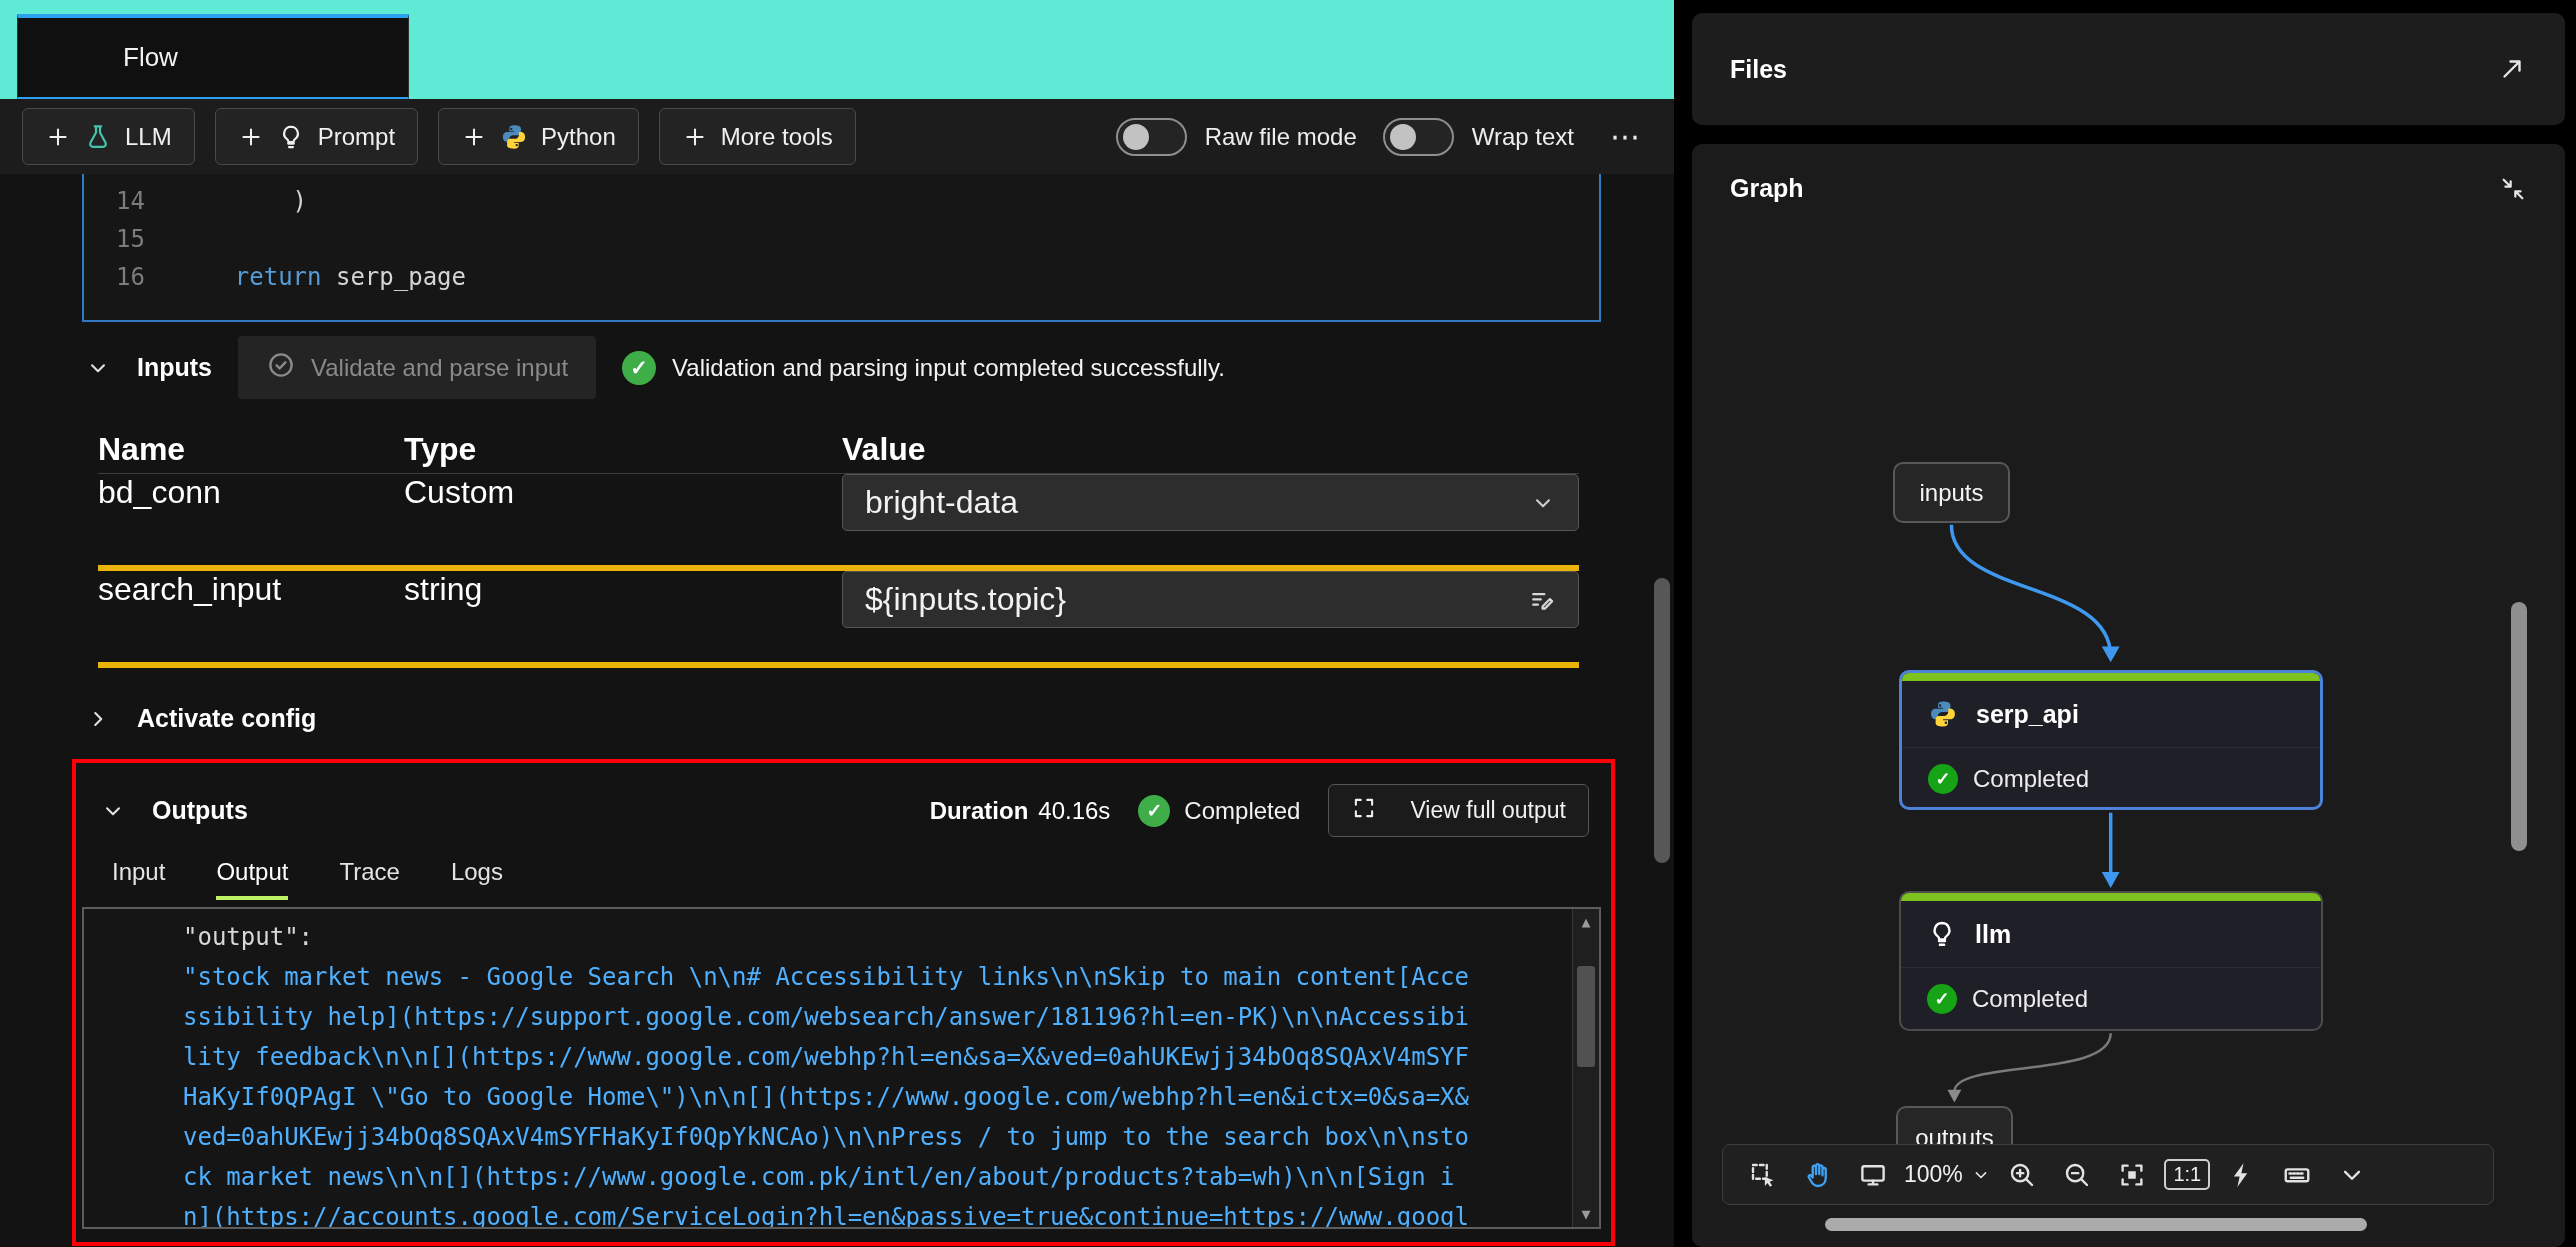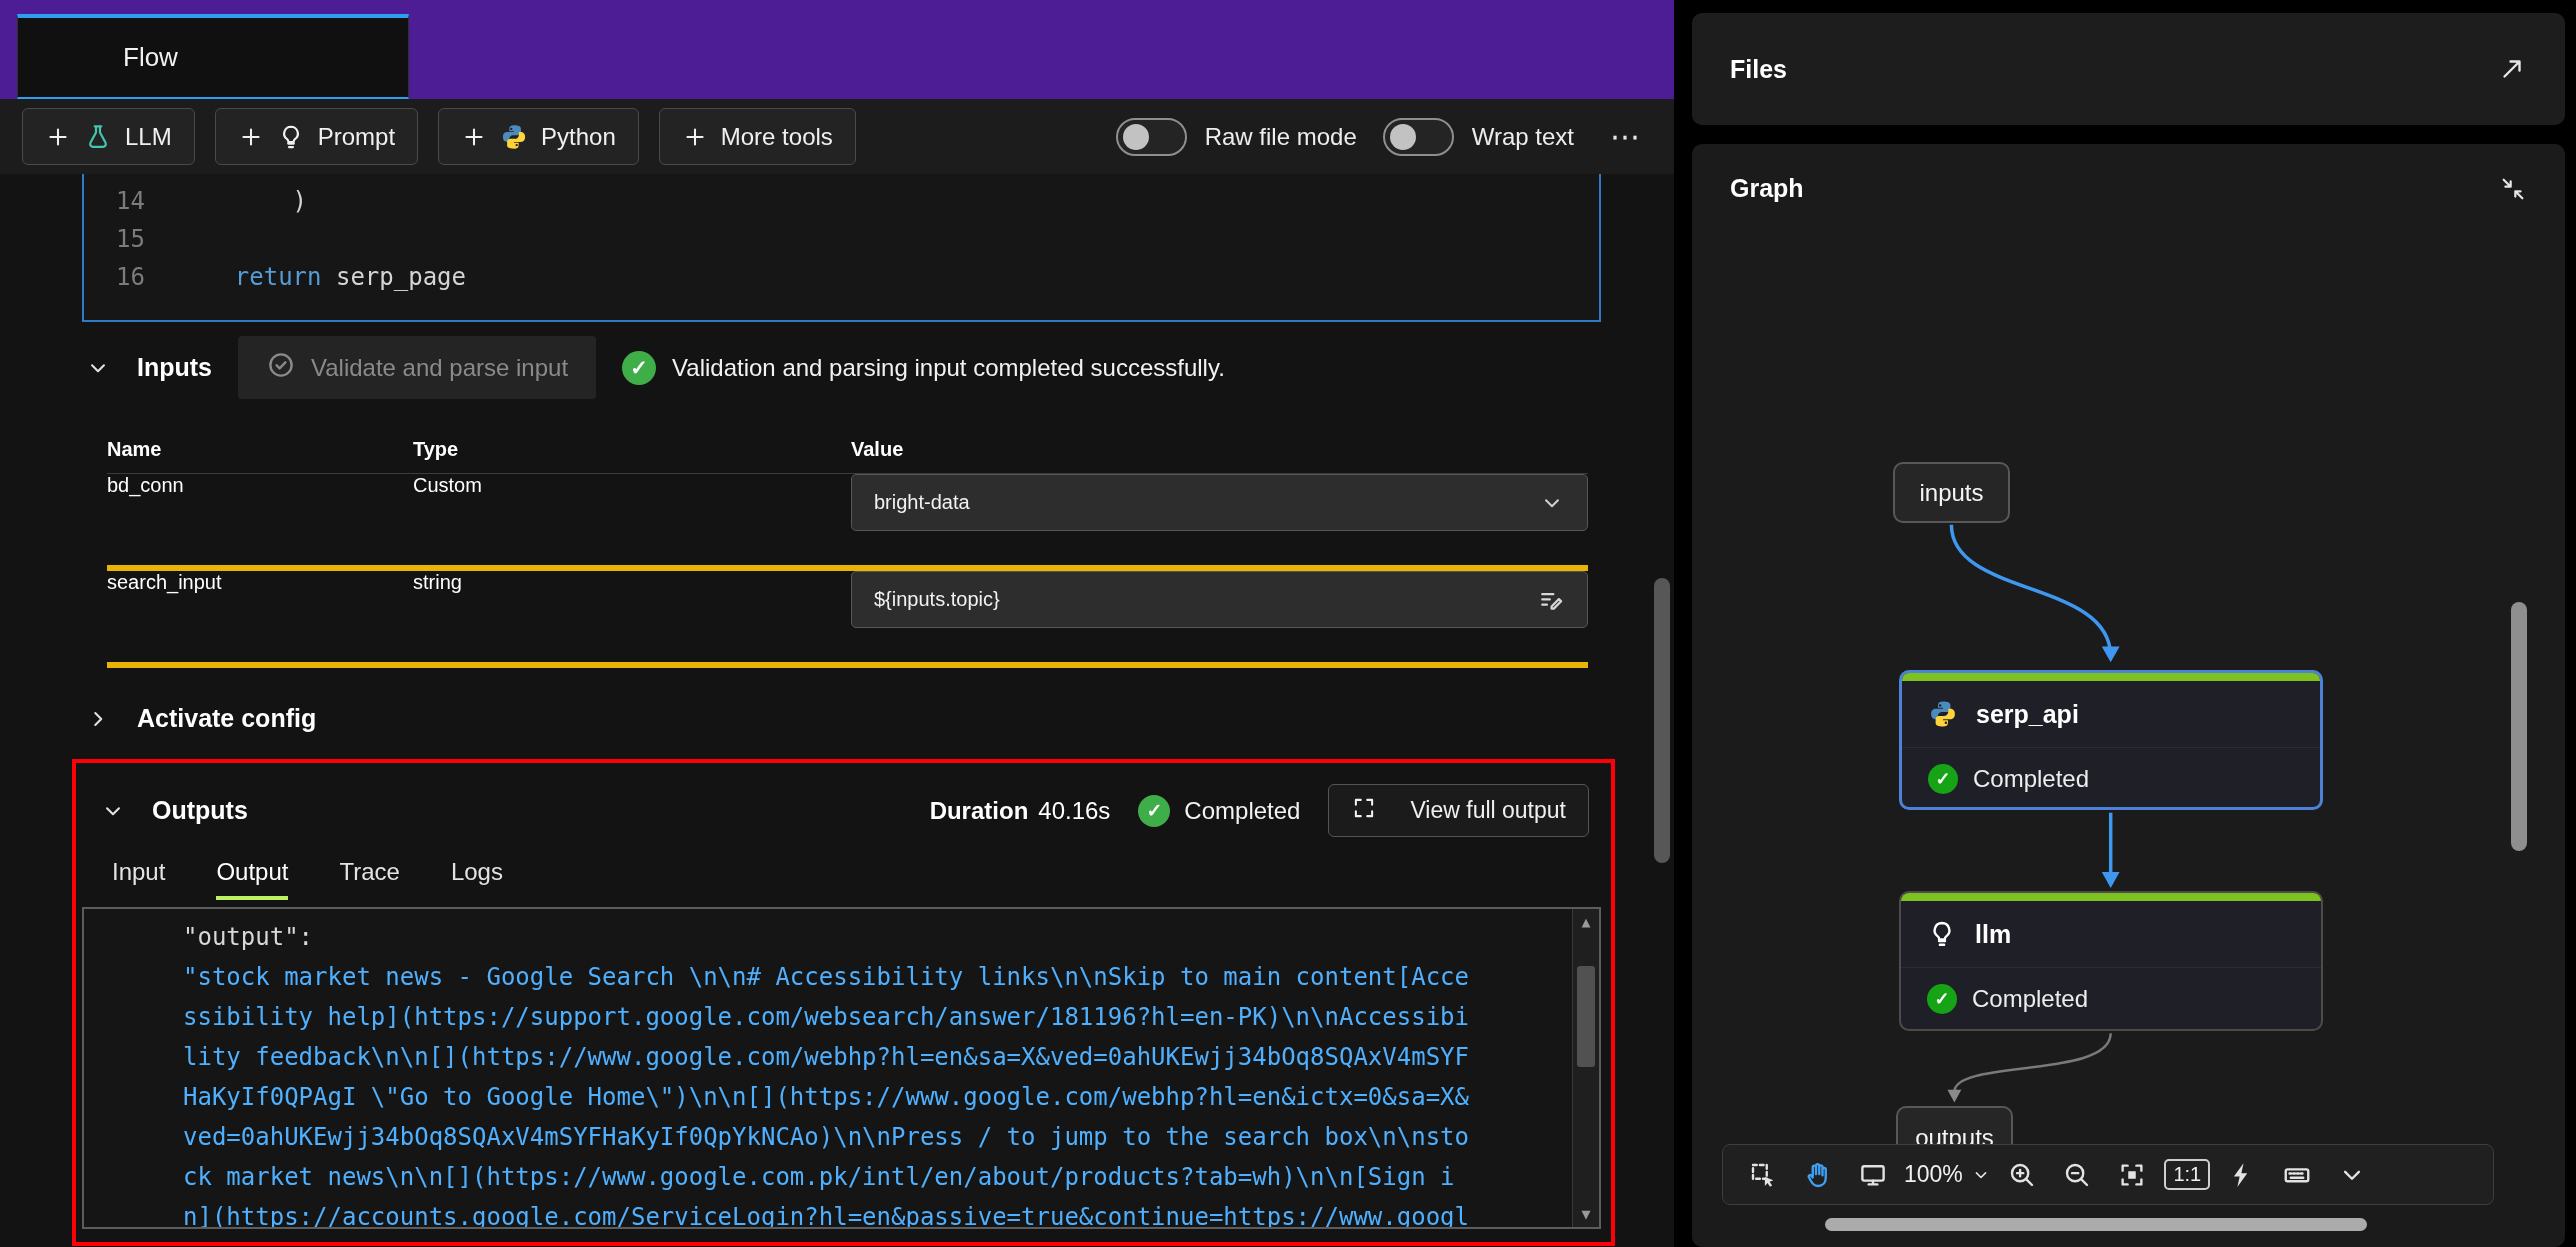"Flow" .tabstrip { background: #4c1d95 -> #5eead4 }
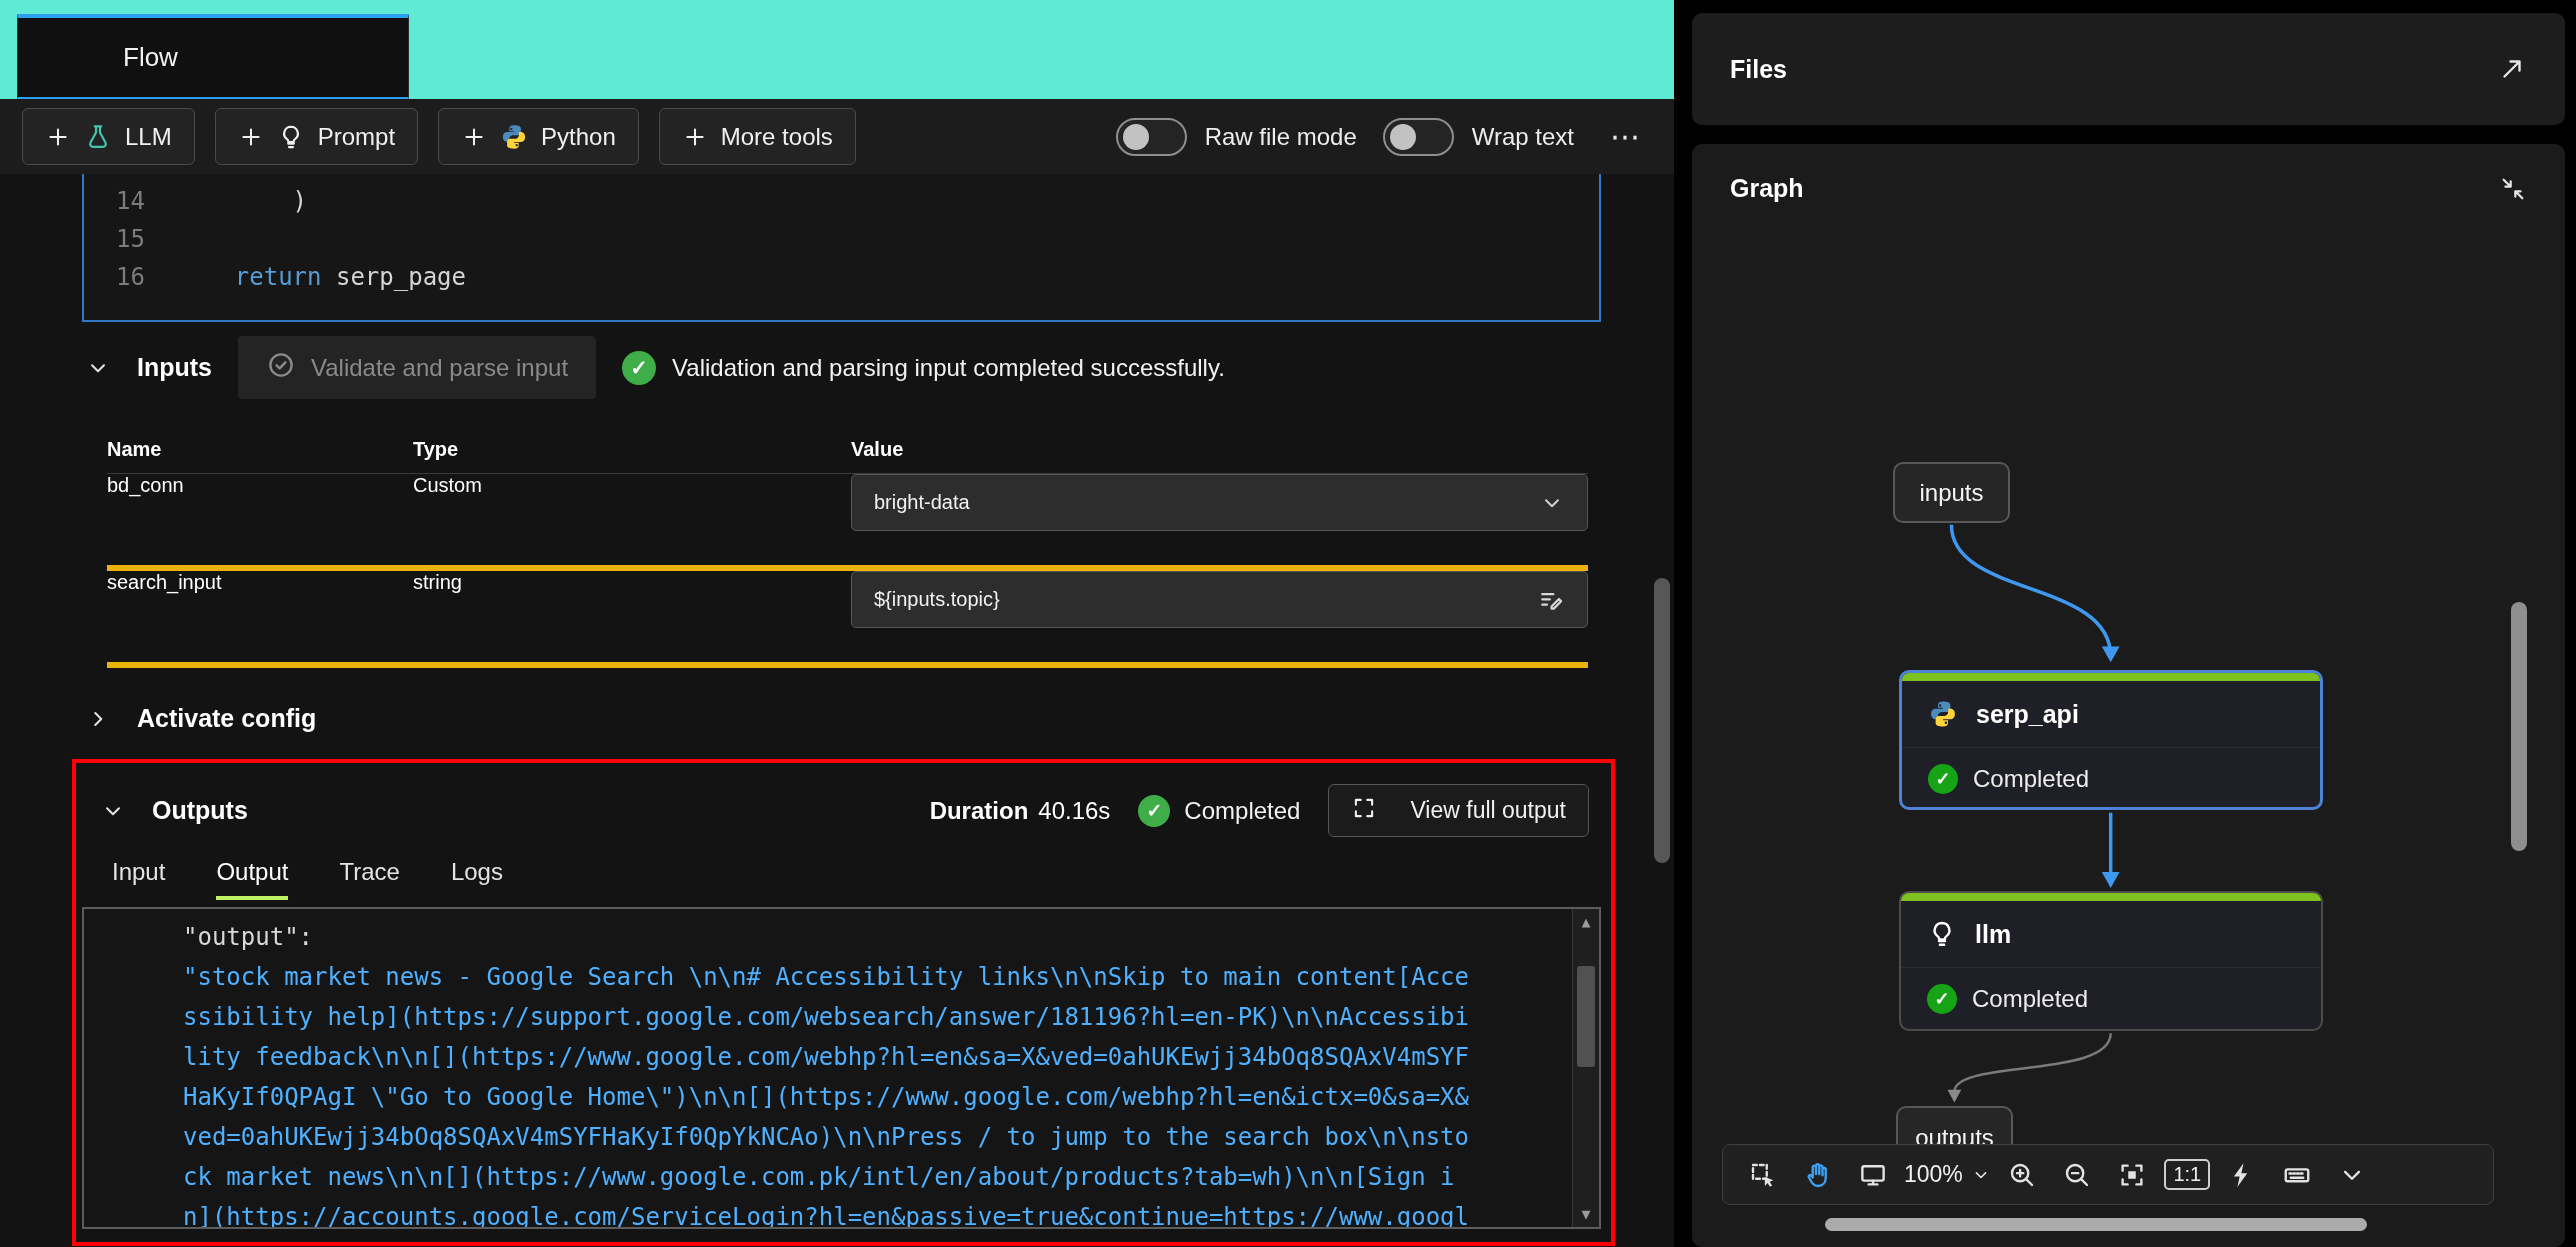"Name" .io-table { font-size: 20px -> 32px; left: 107px -> 98px }
